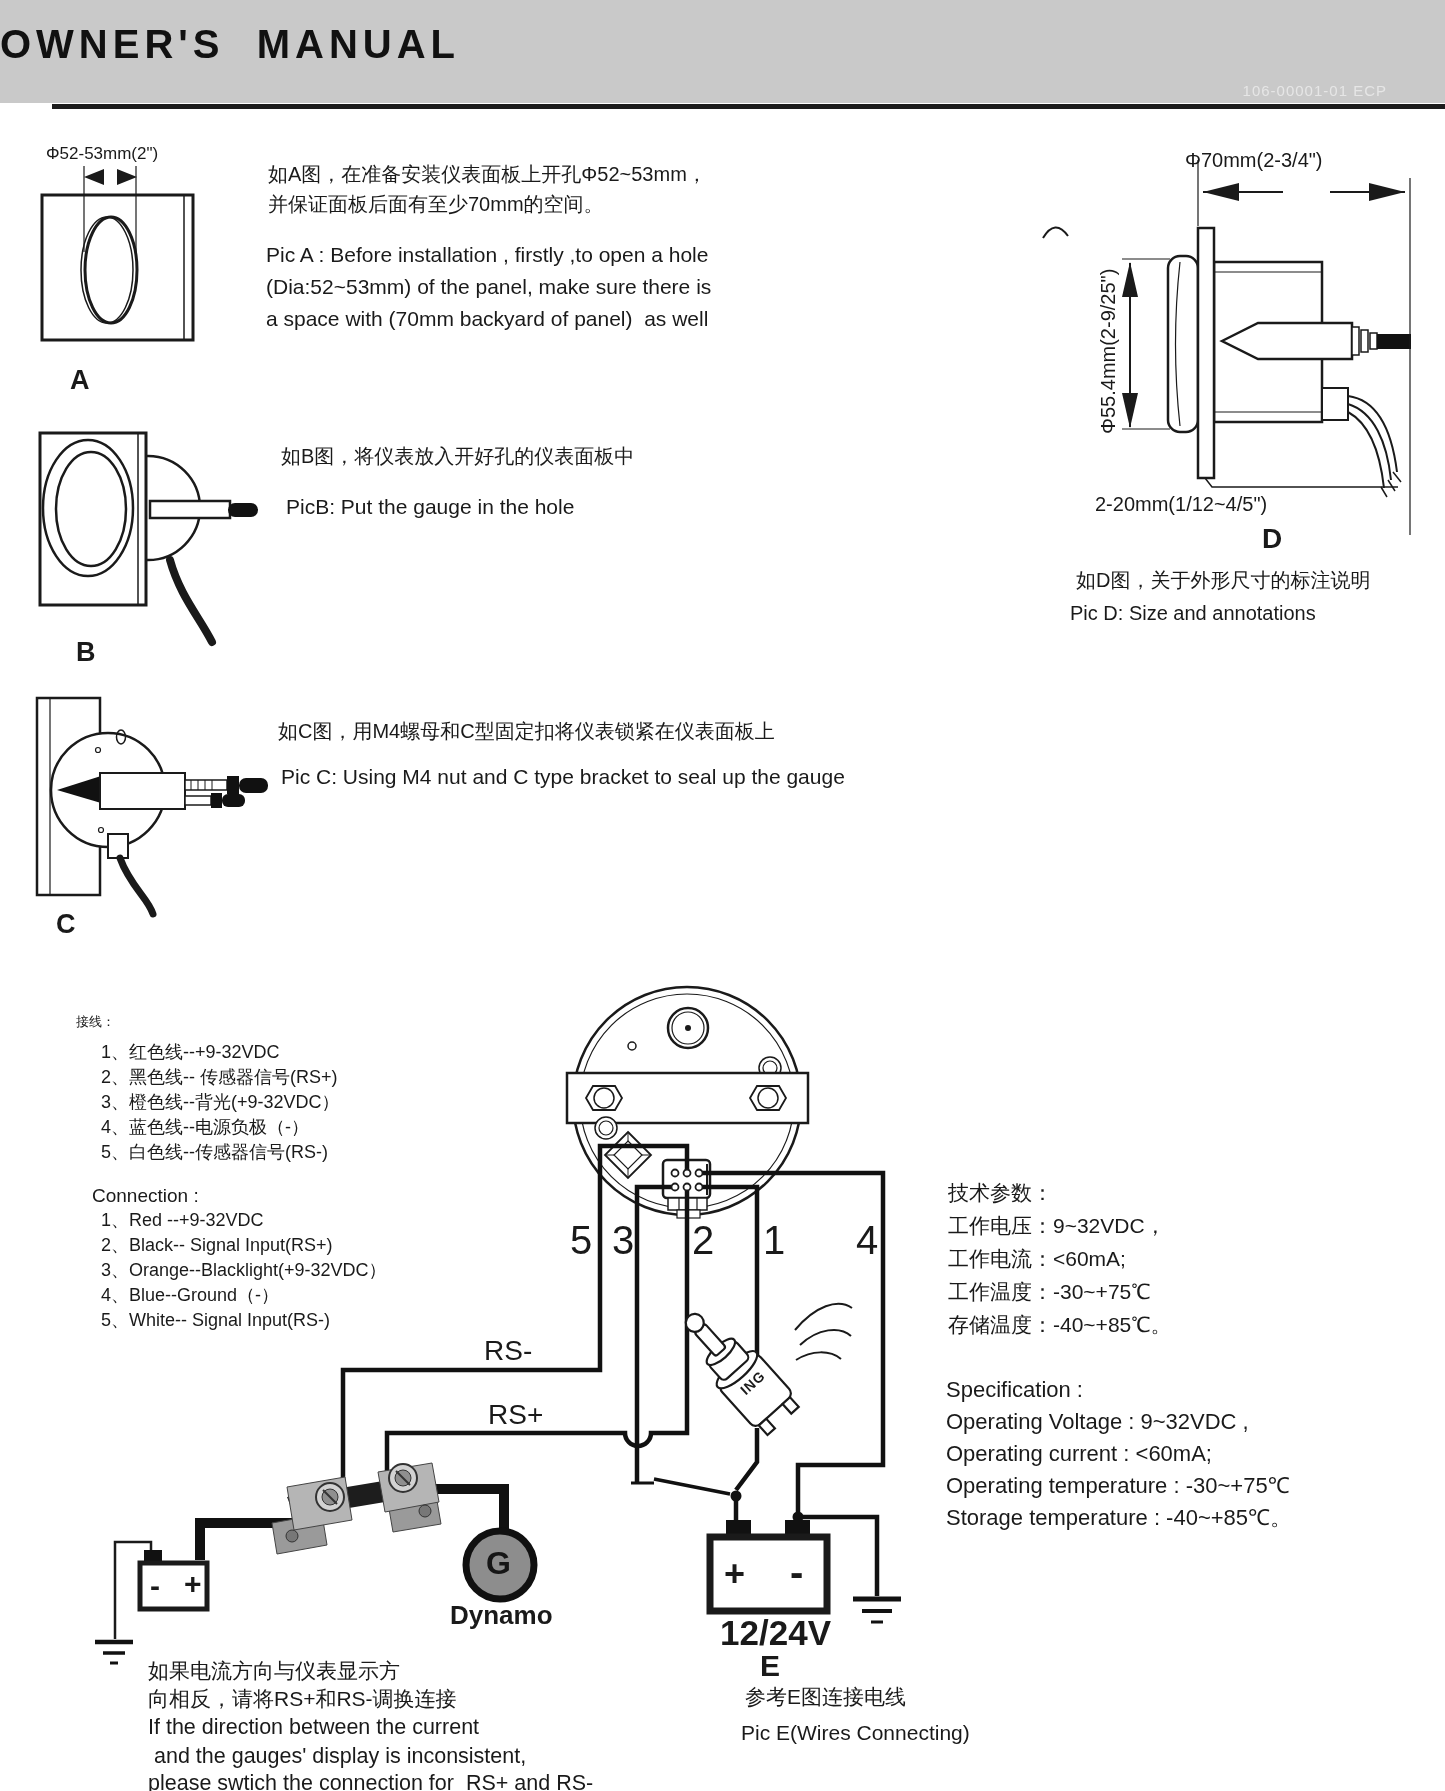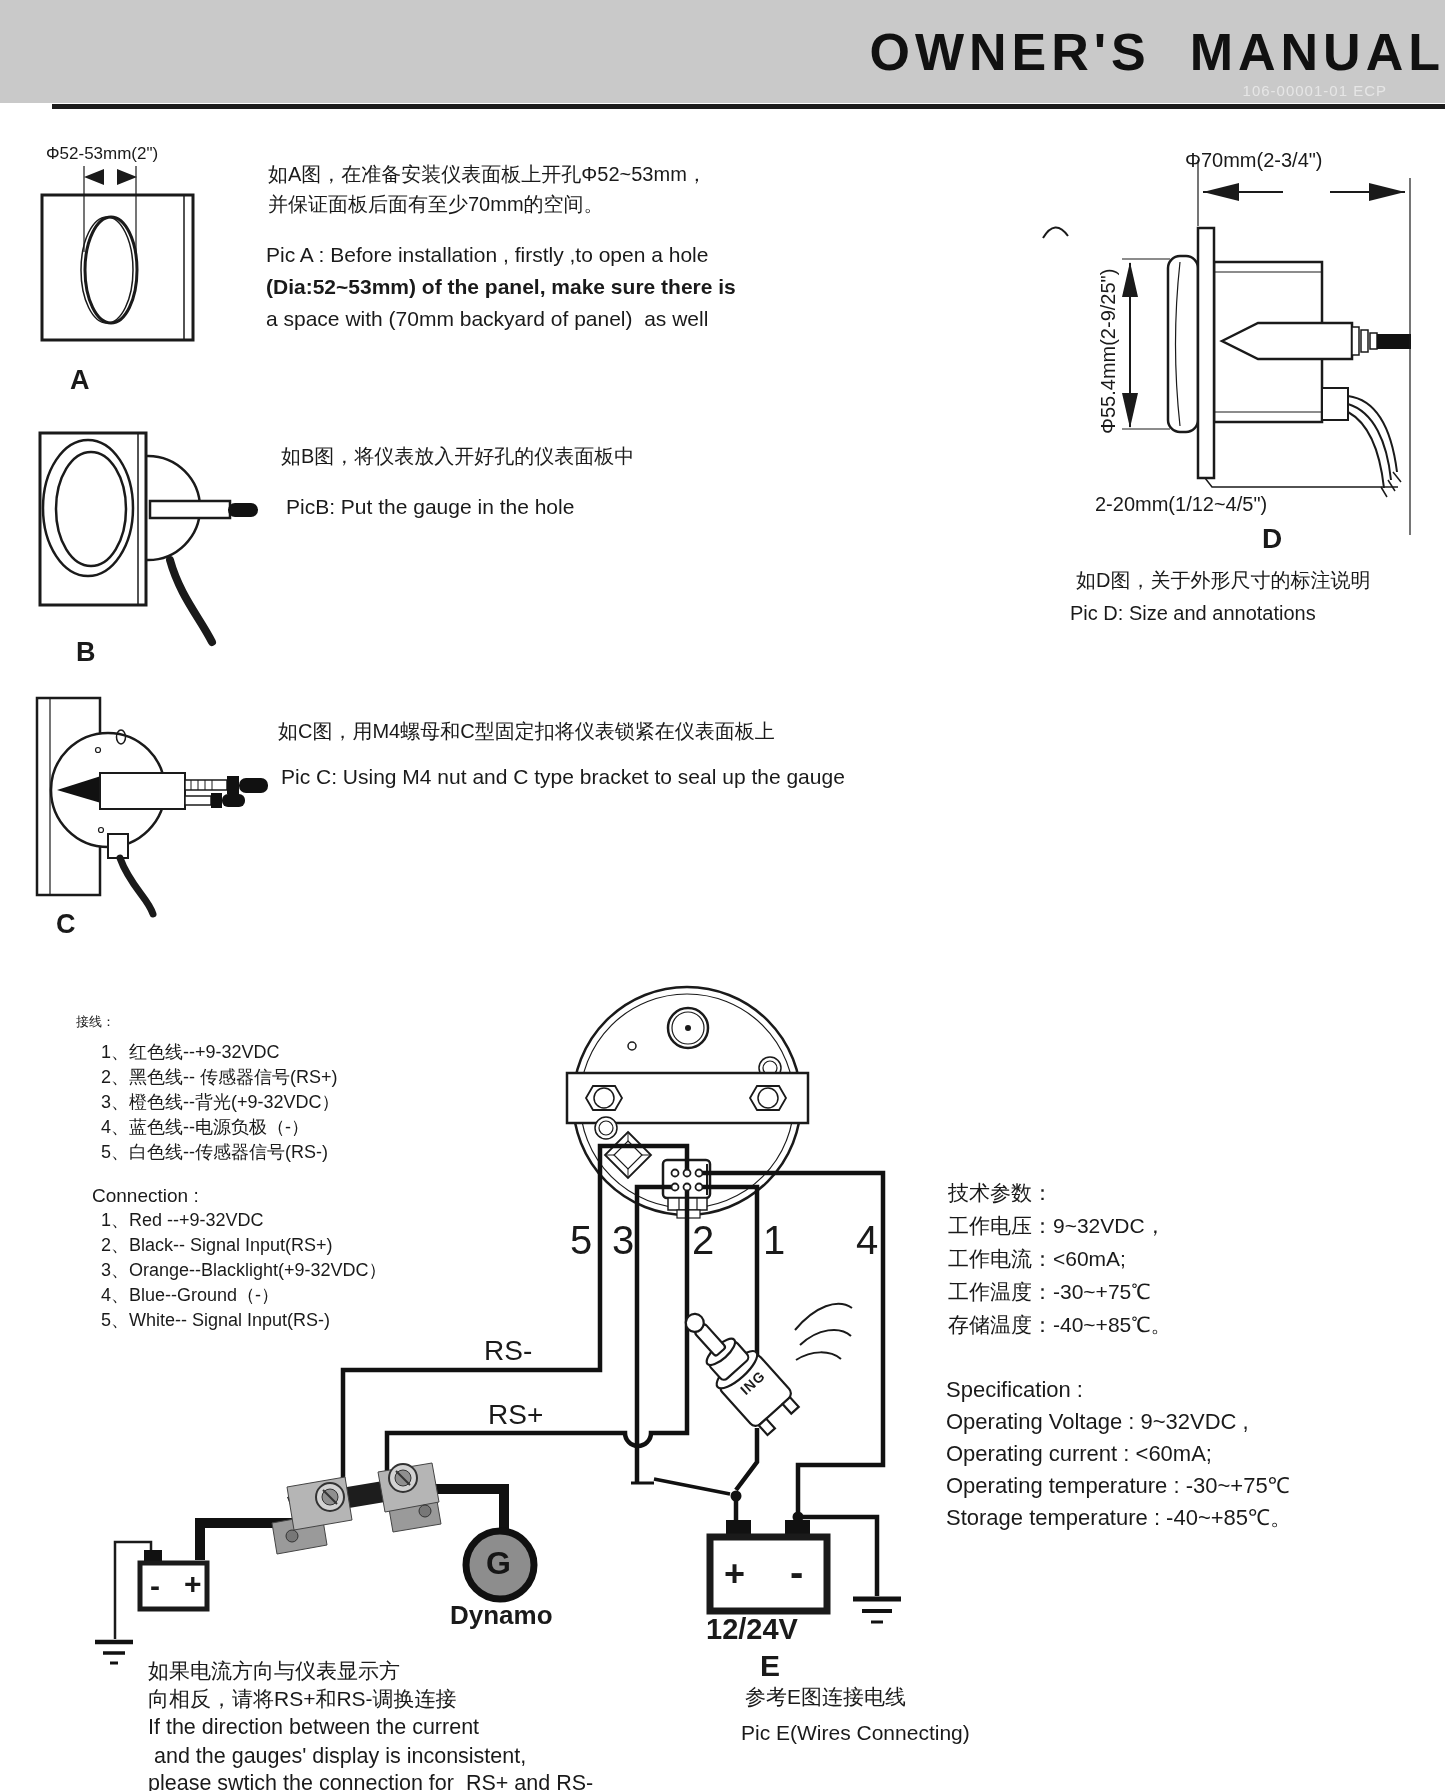"OWNER'S MANUAL" .hdr-title { font-size: 52px -> 40px; text-align: right -> left }
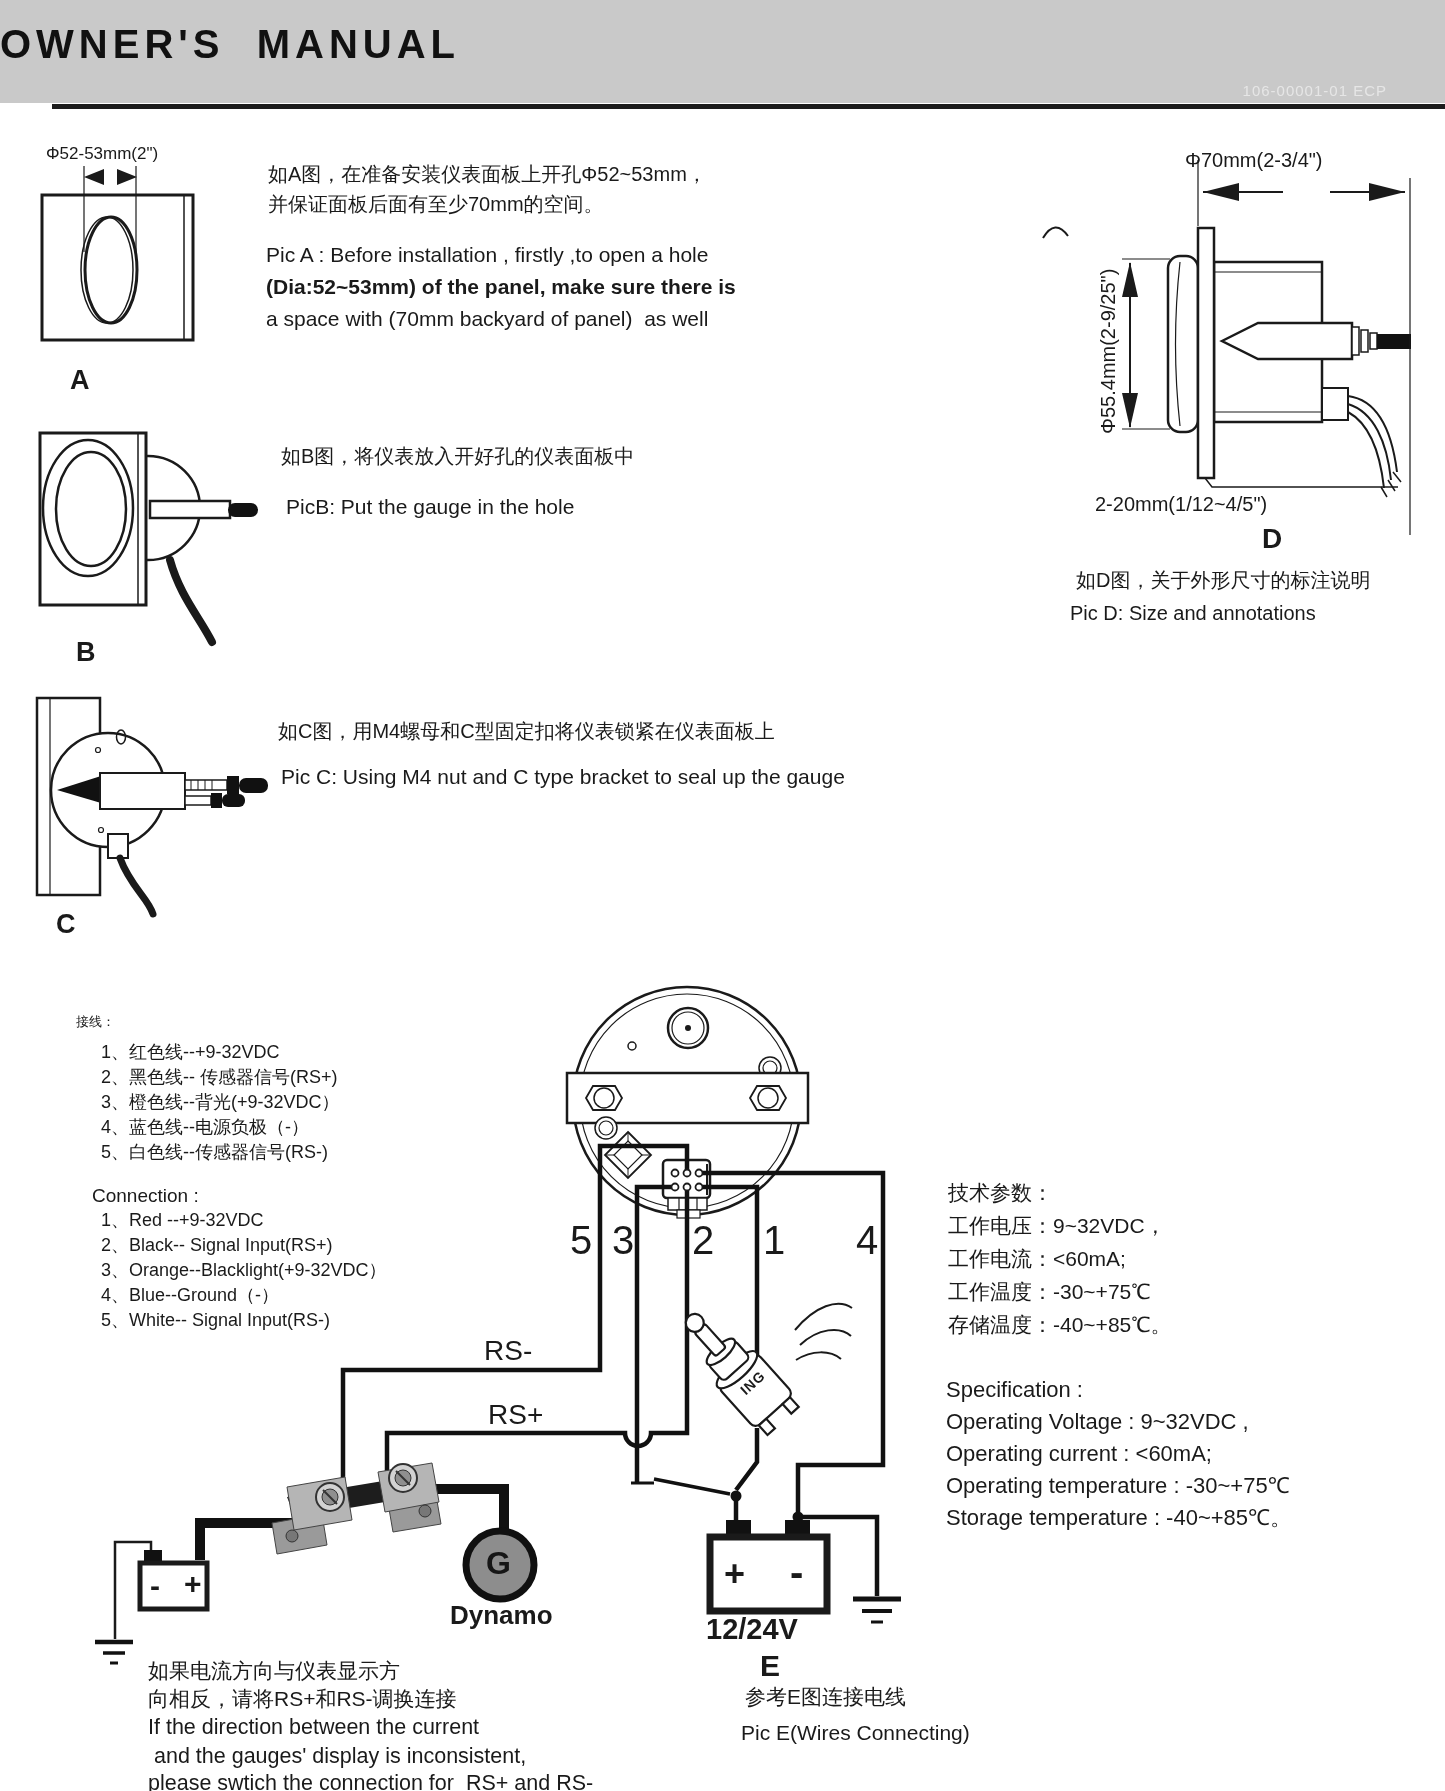"(Dia:52~53mm) of the panel, make" div.t { font-weight: bold -> none }
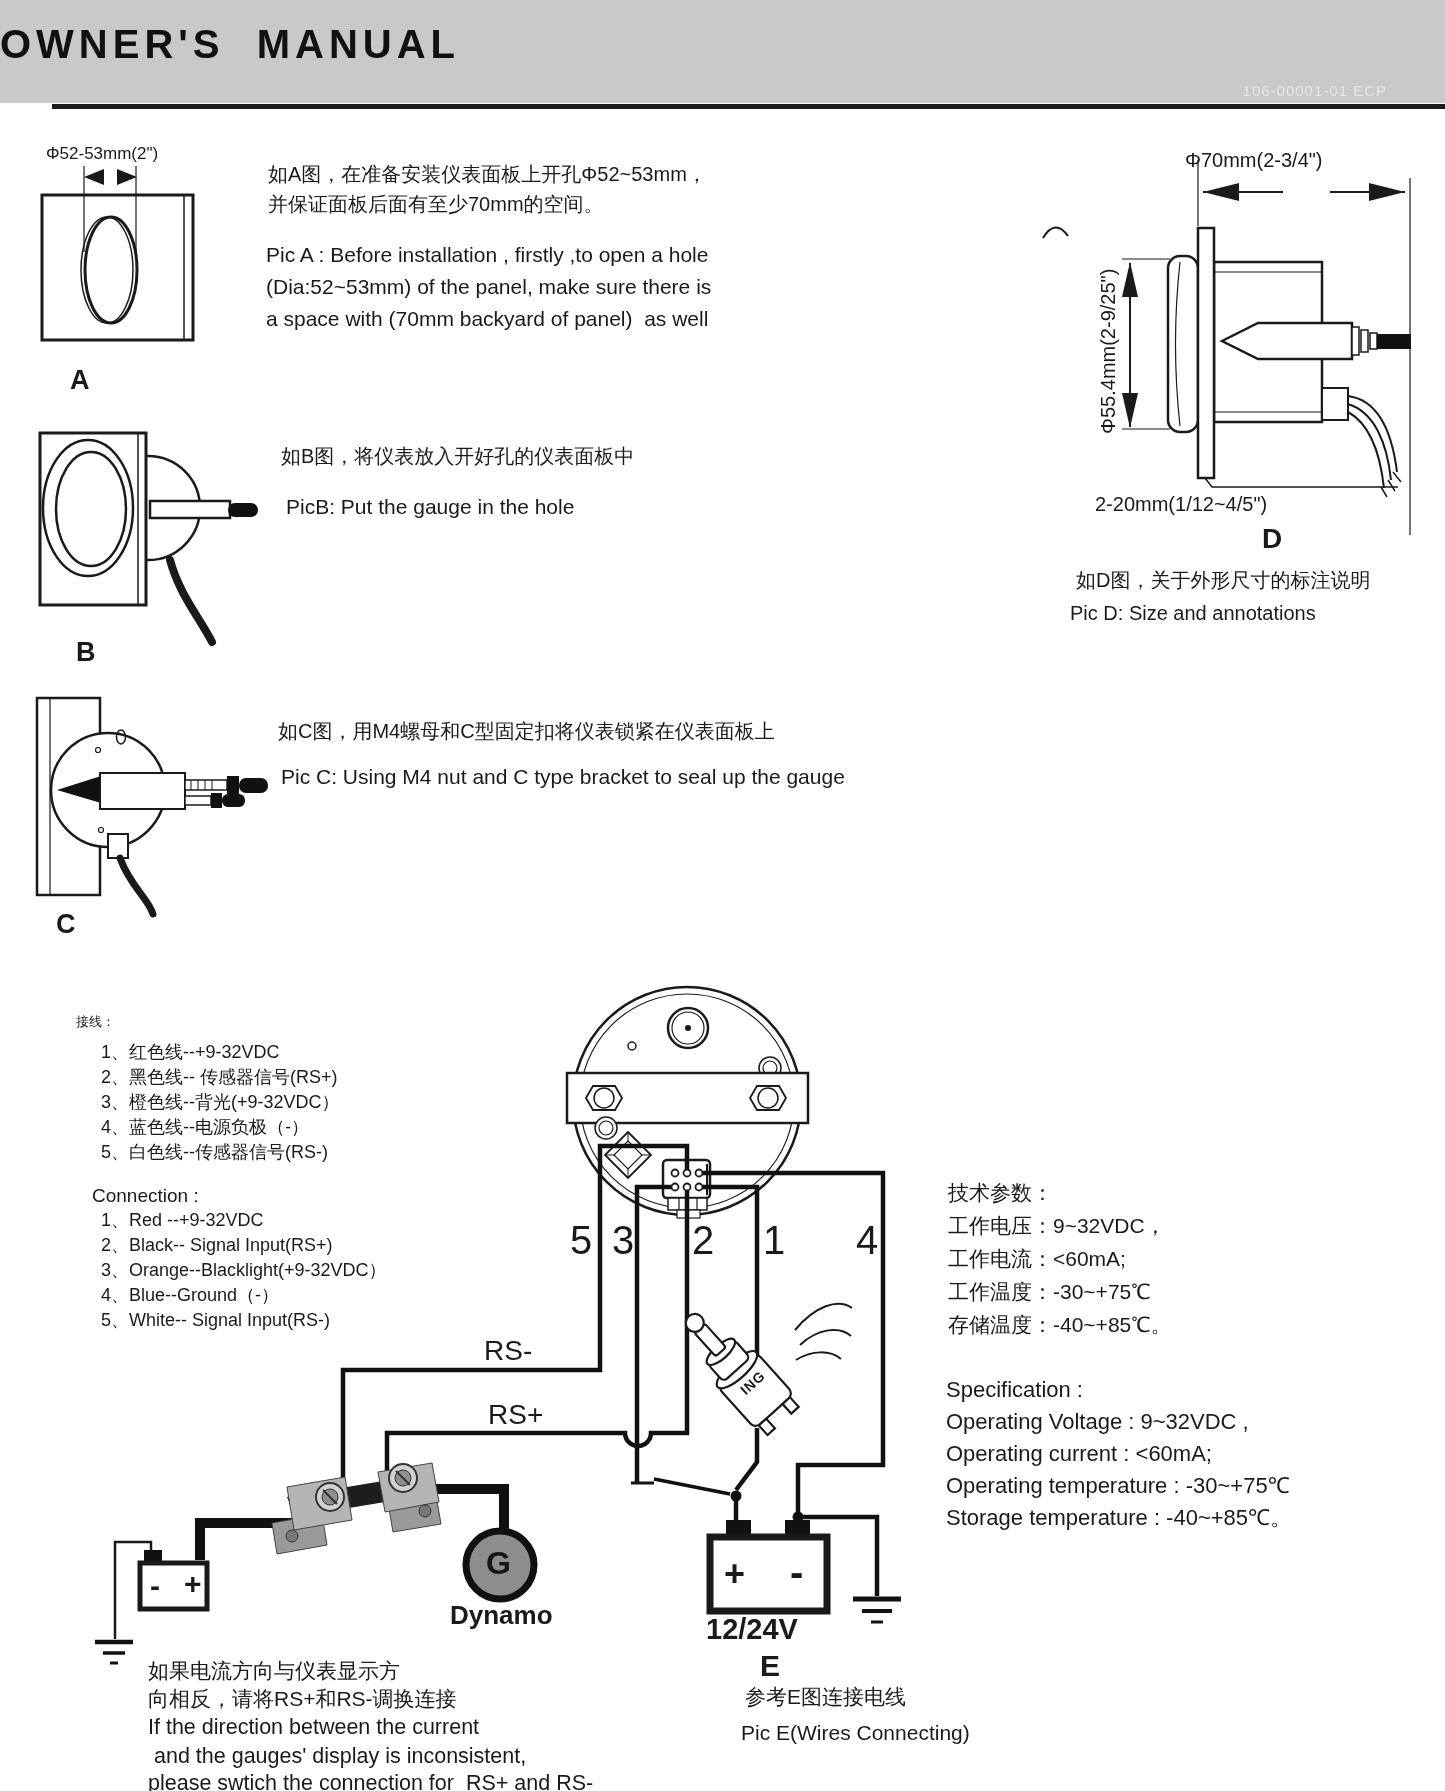"12/24V" div.t { font-size: 29px -> 35px; text-align: left -> right }
